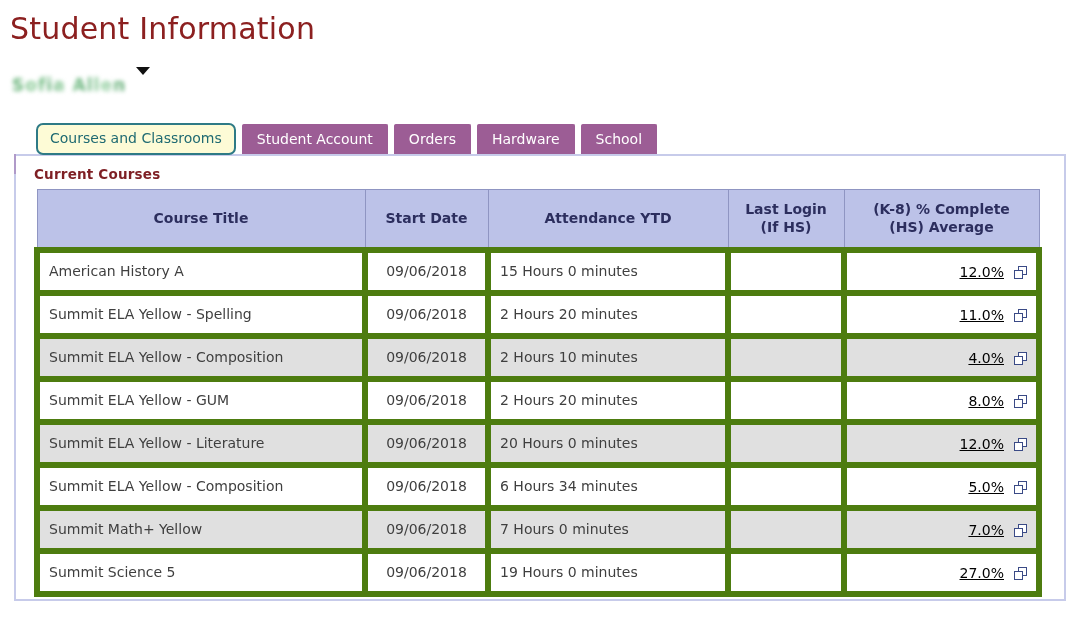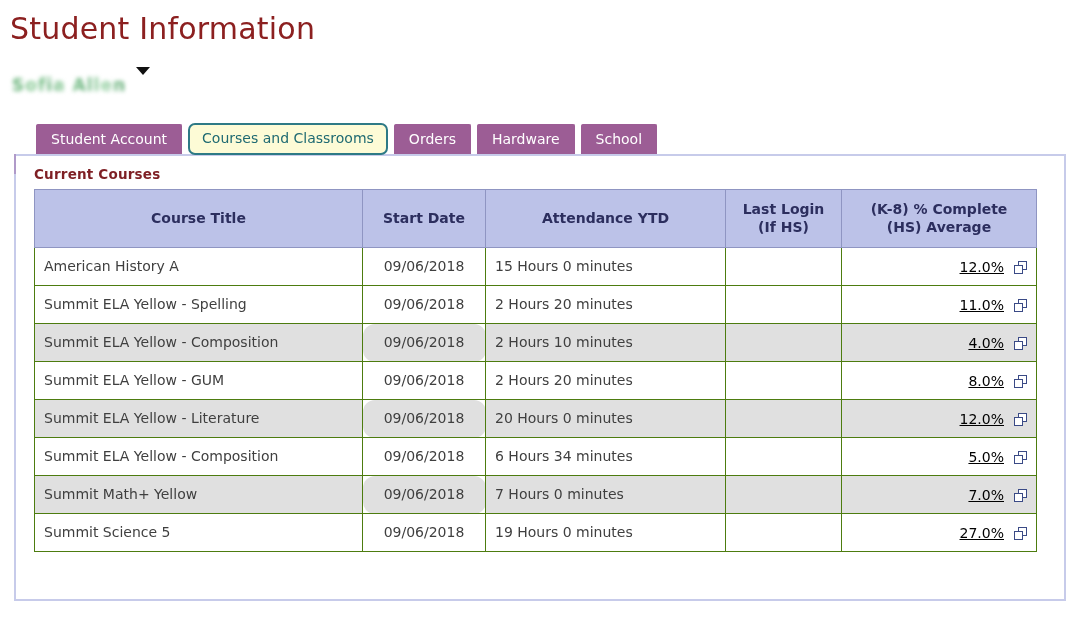"Student Account" div.tab { order: before "Courses and Classrooms" -> after "Courses and Classrooms" }
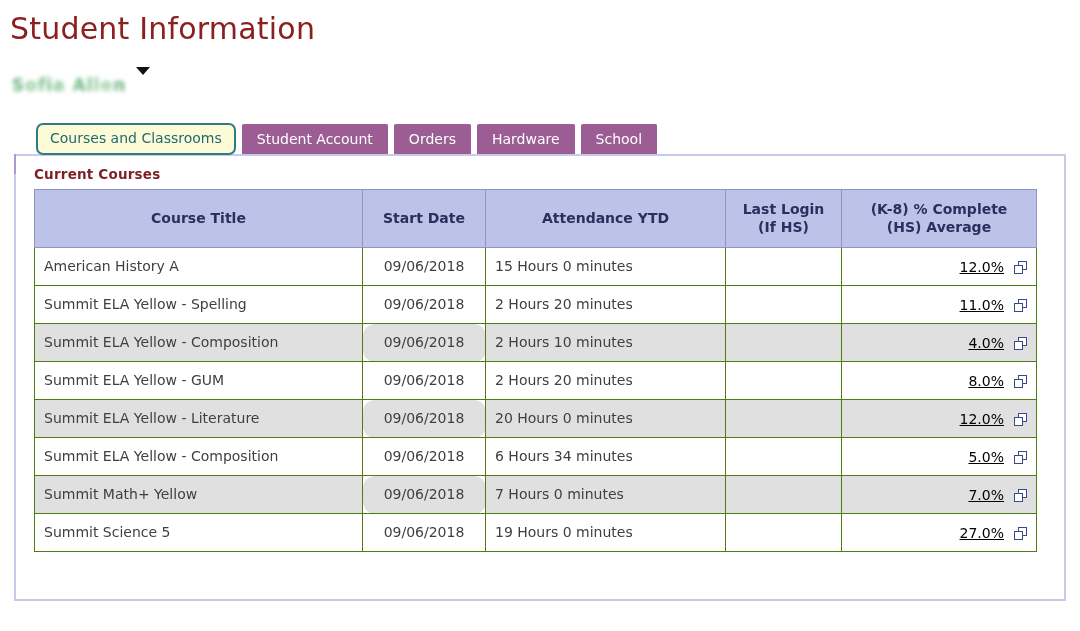"American History A" table.courses tbody td { border: 1px solid #4d7c0f -> 6px solid #4d7c0f }
